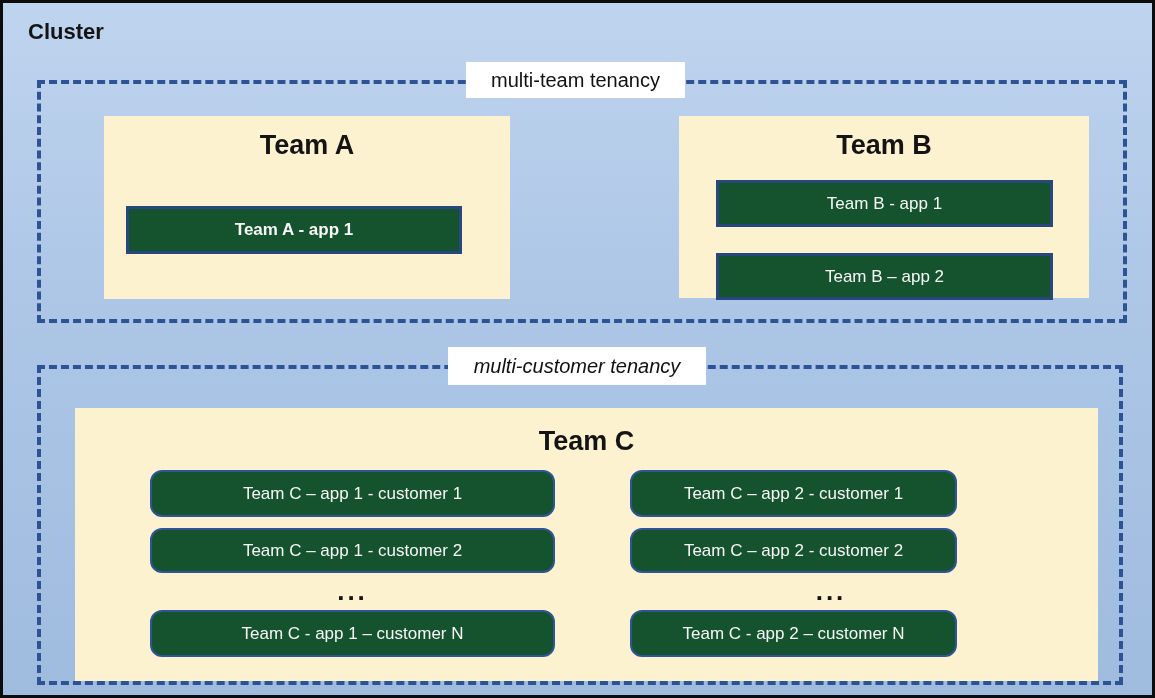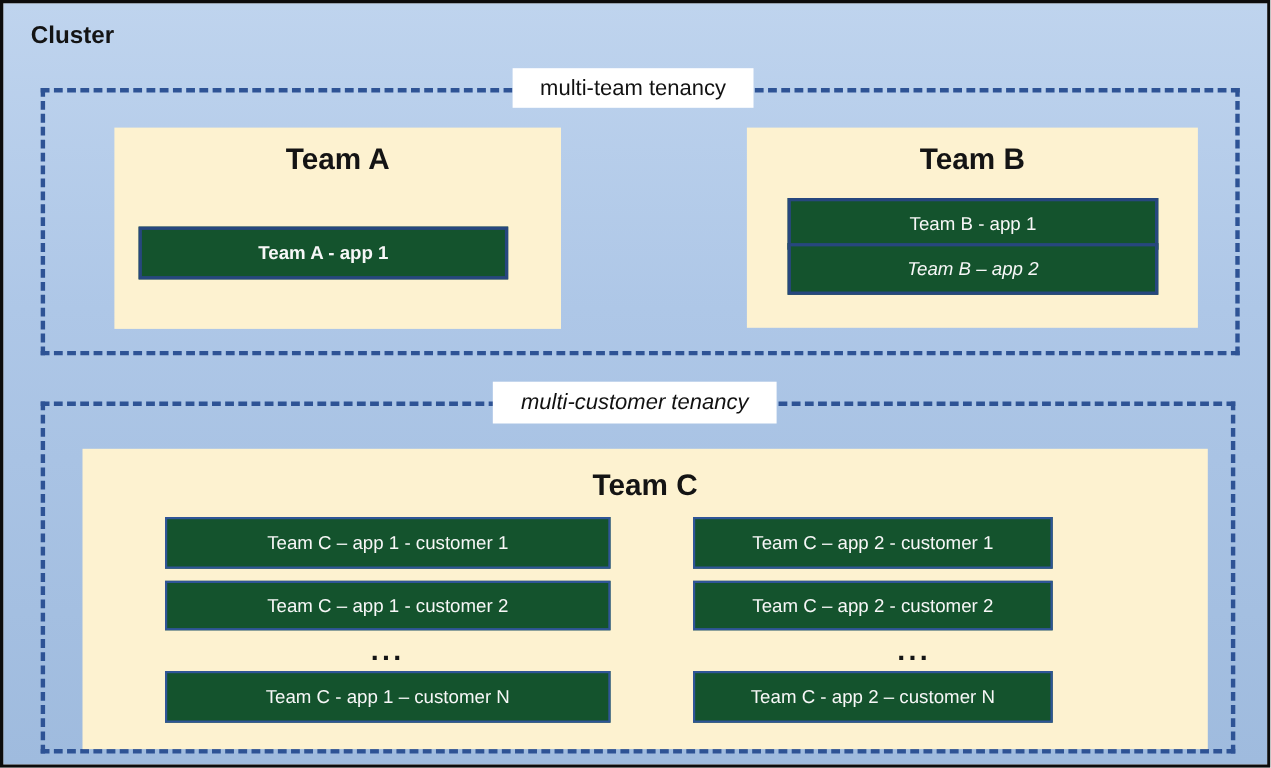"Team B – app 2" .team-b .app-2 { font-style: italic -> none; top: 105px -> 137px }
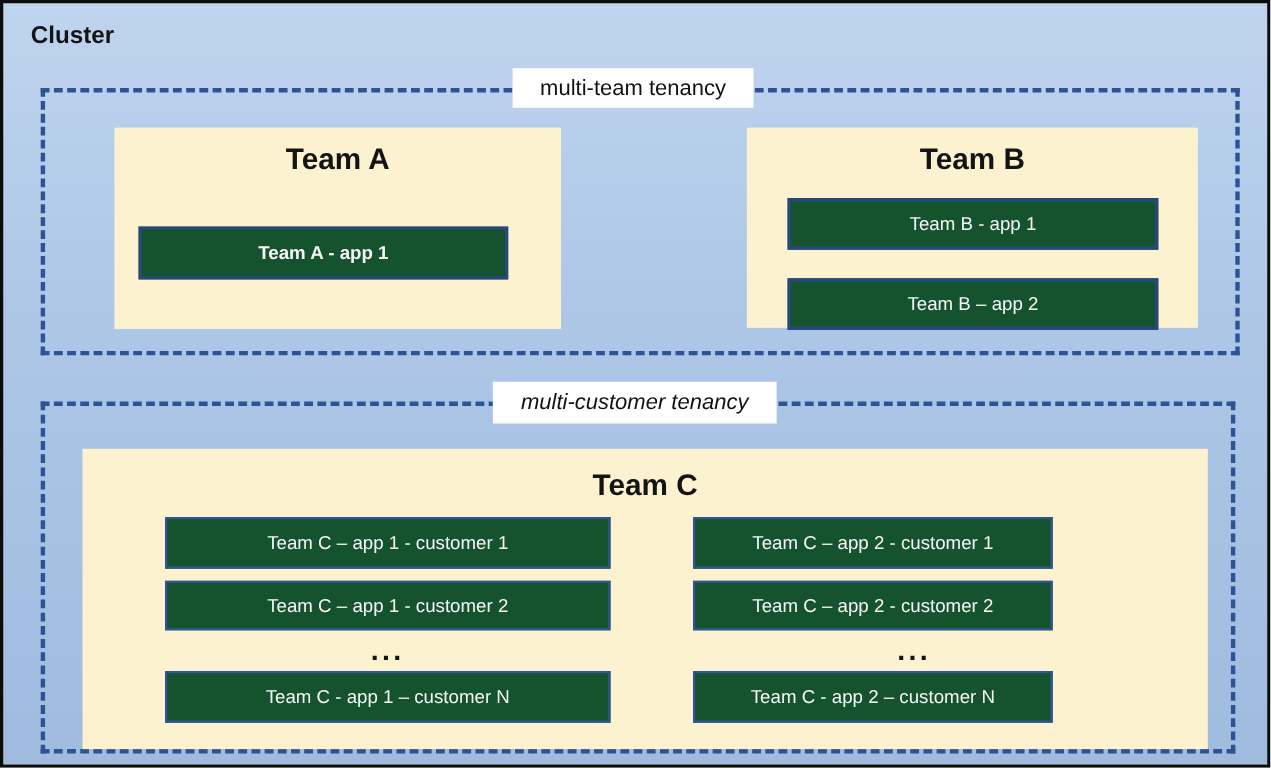"Team C – app 1" .team-c .app-box { border-radius: none -> 12px }
